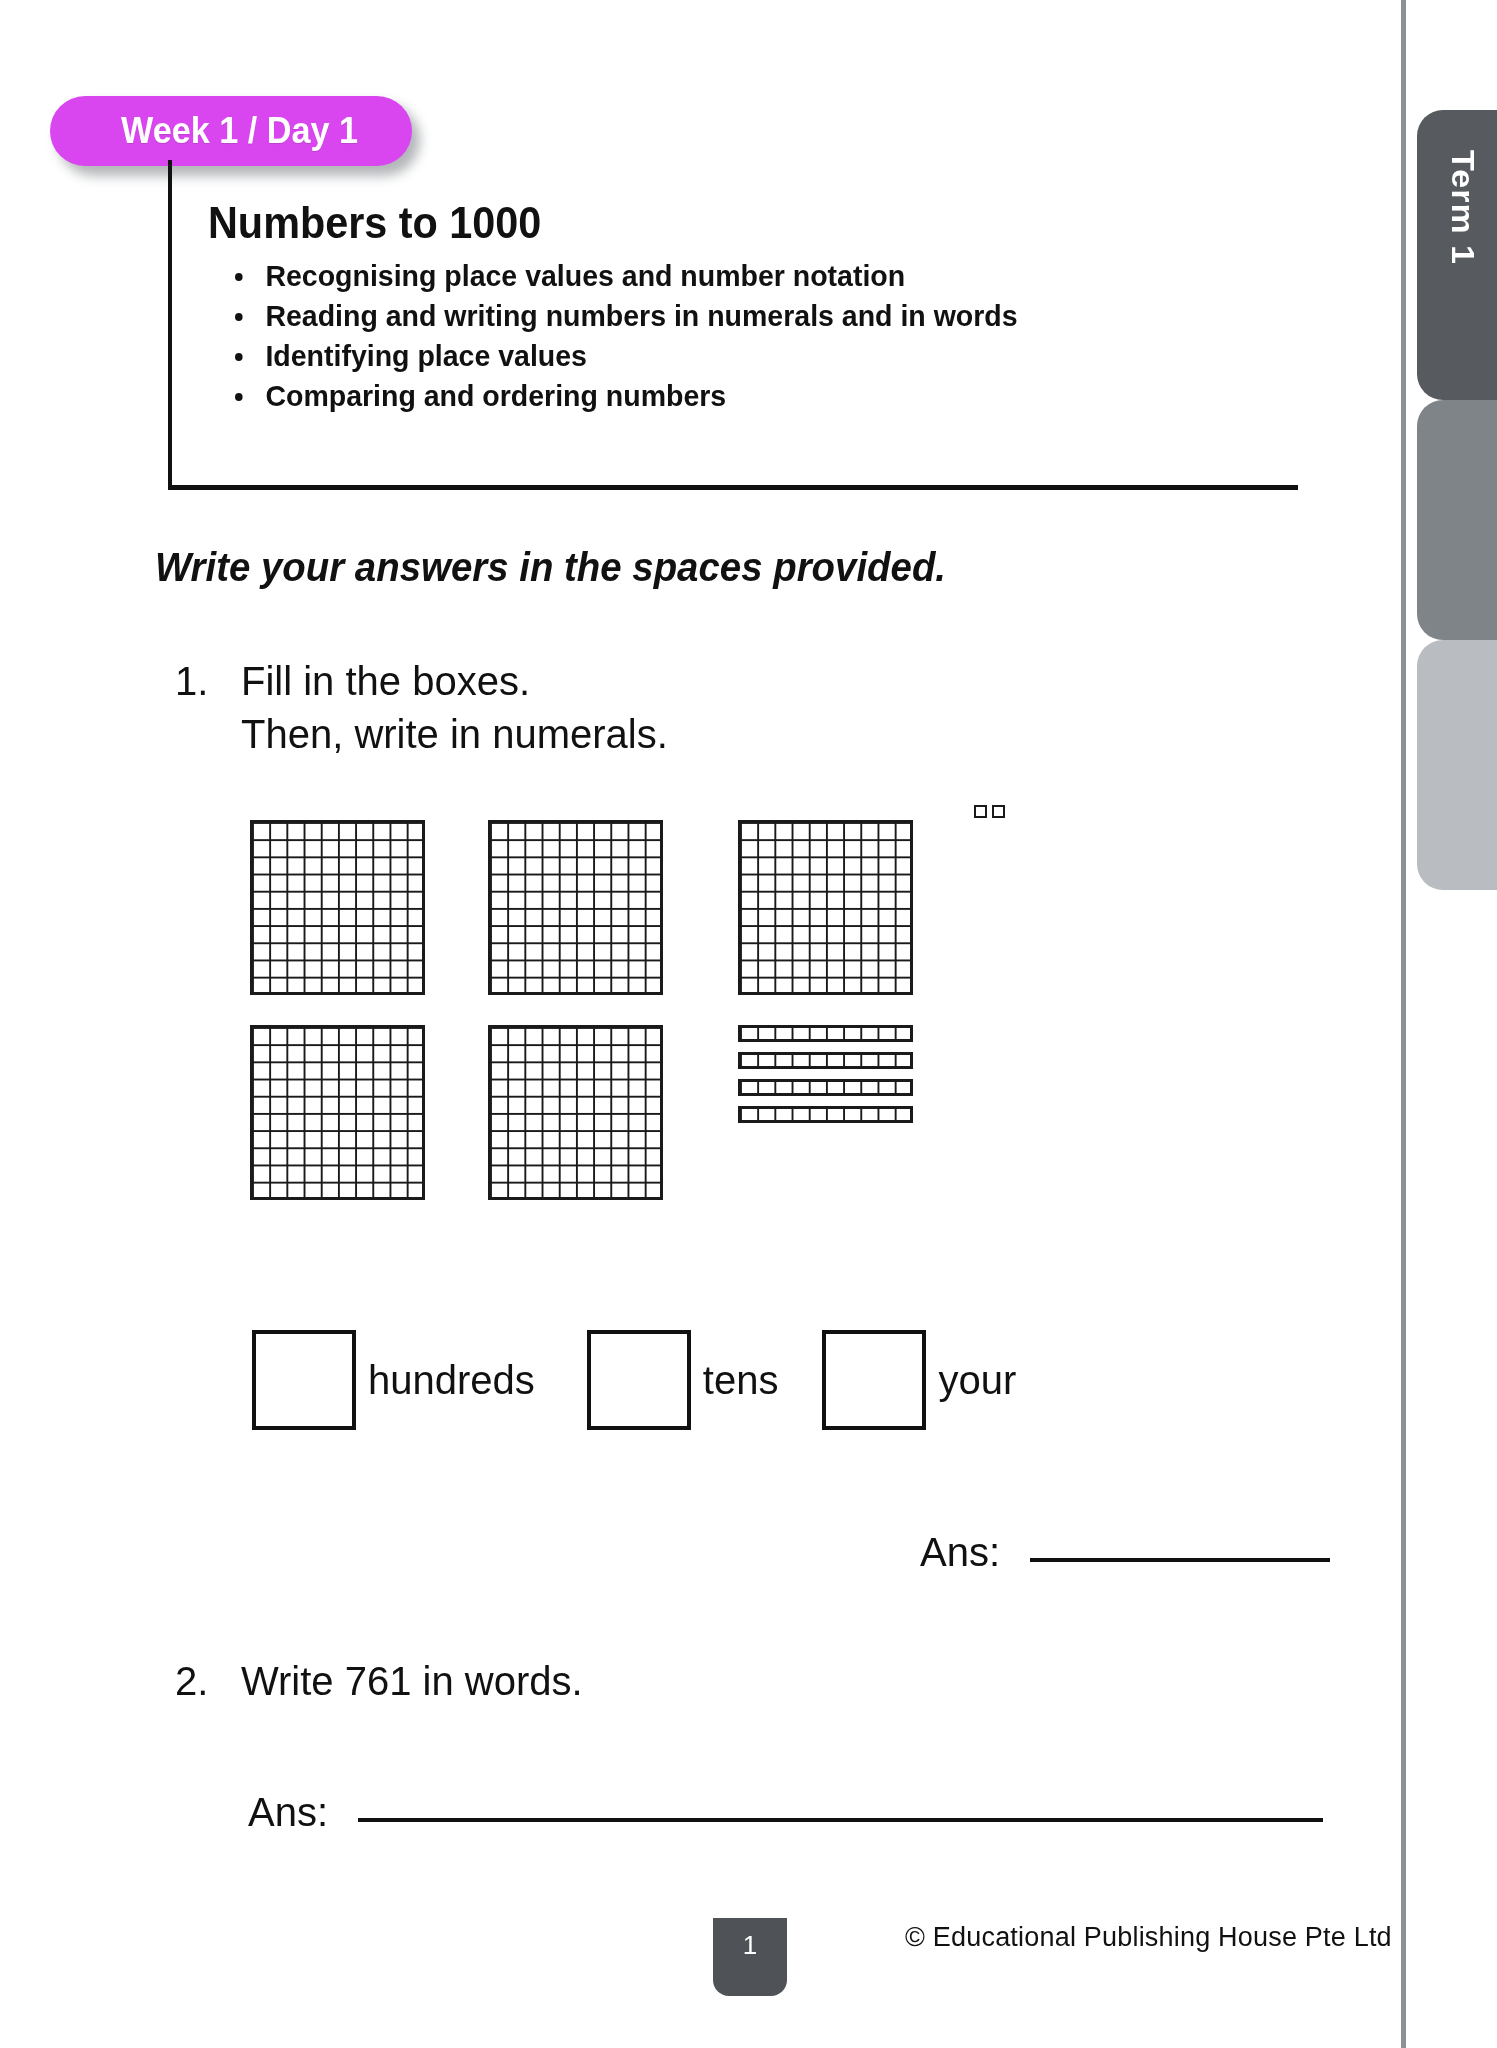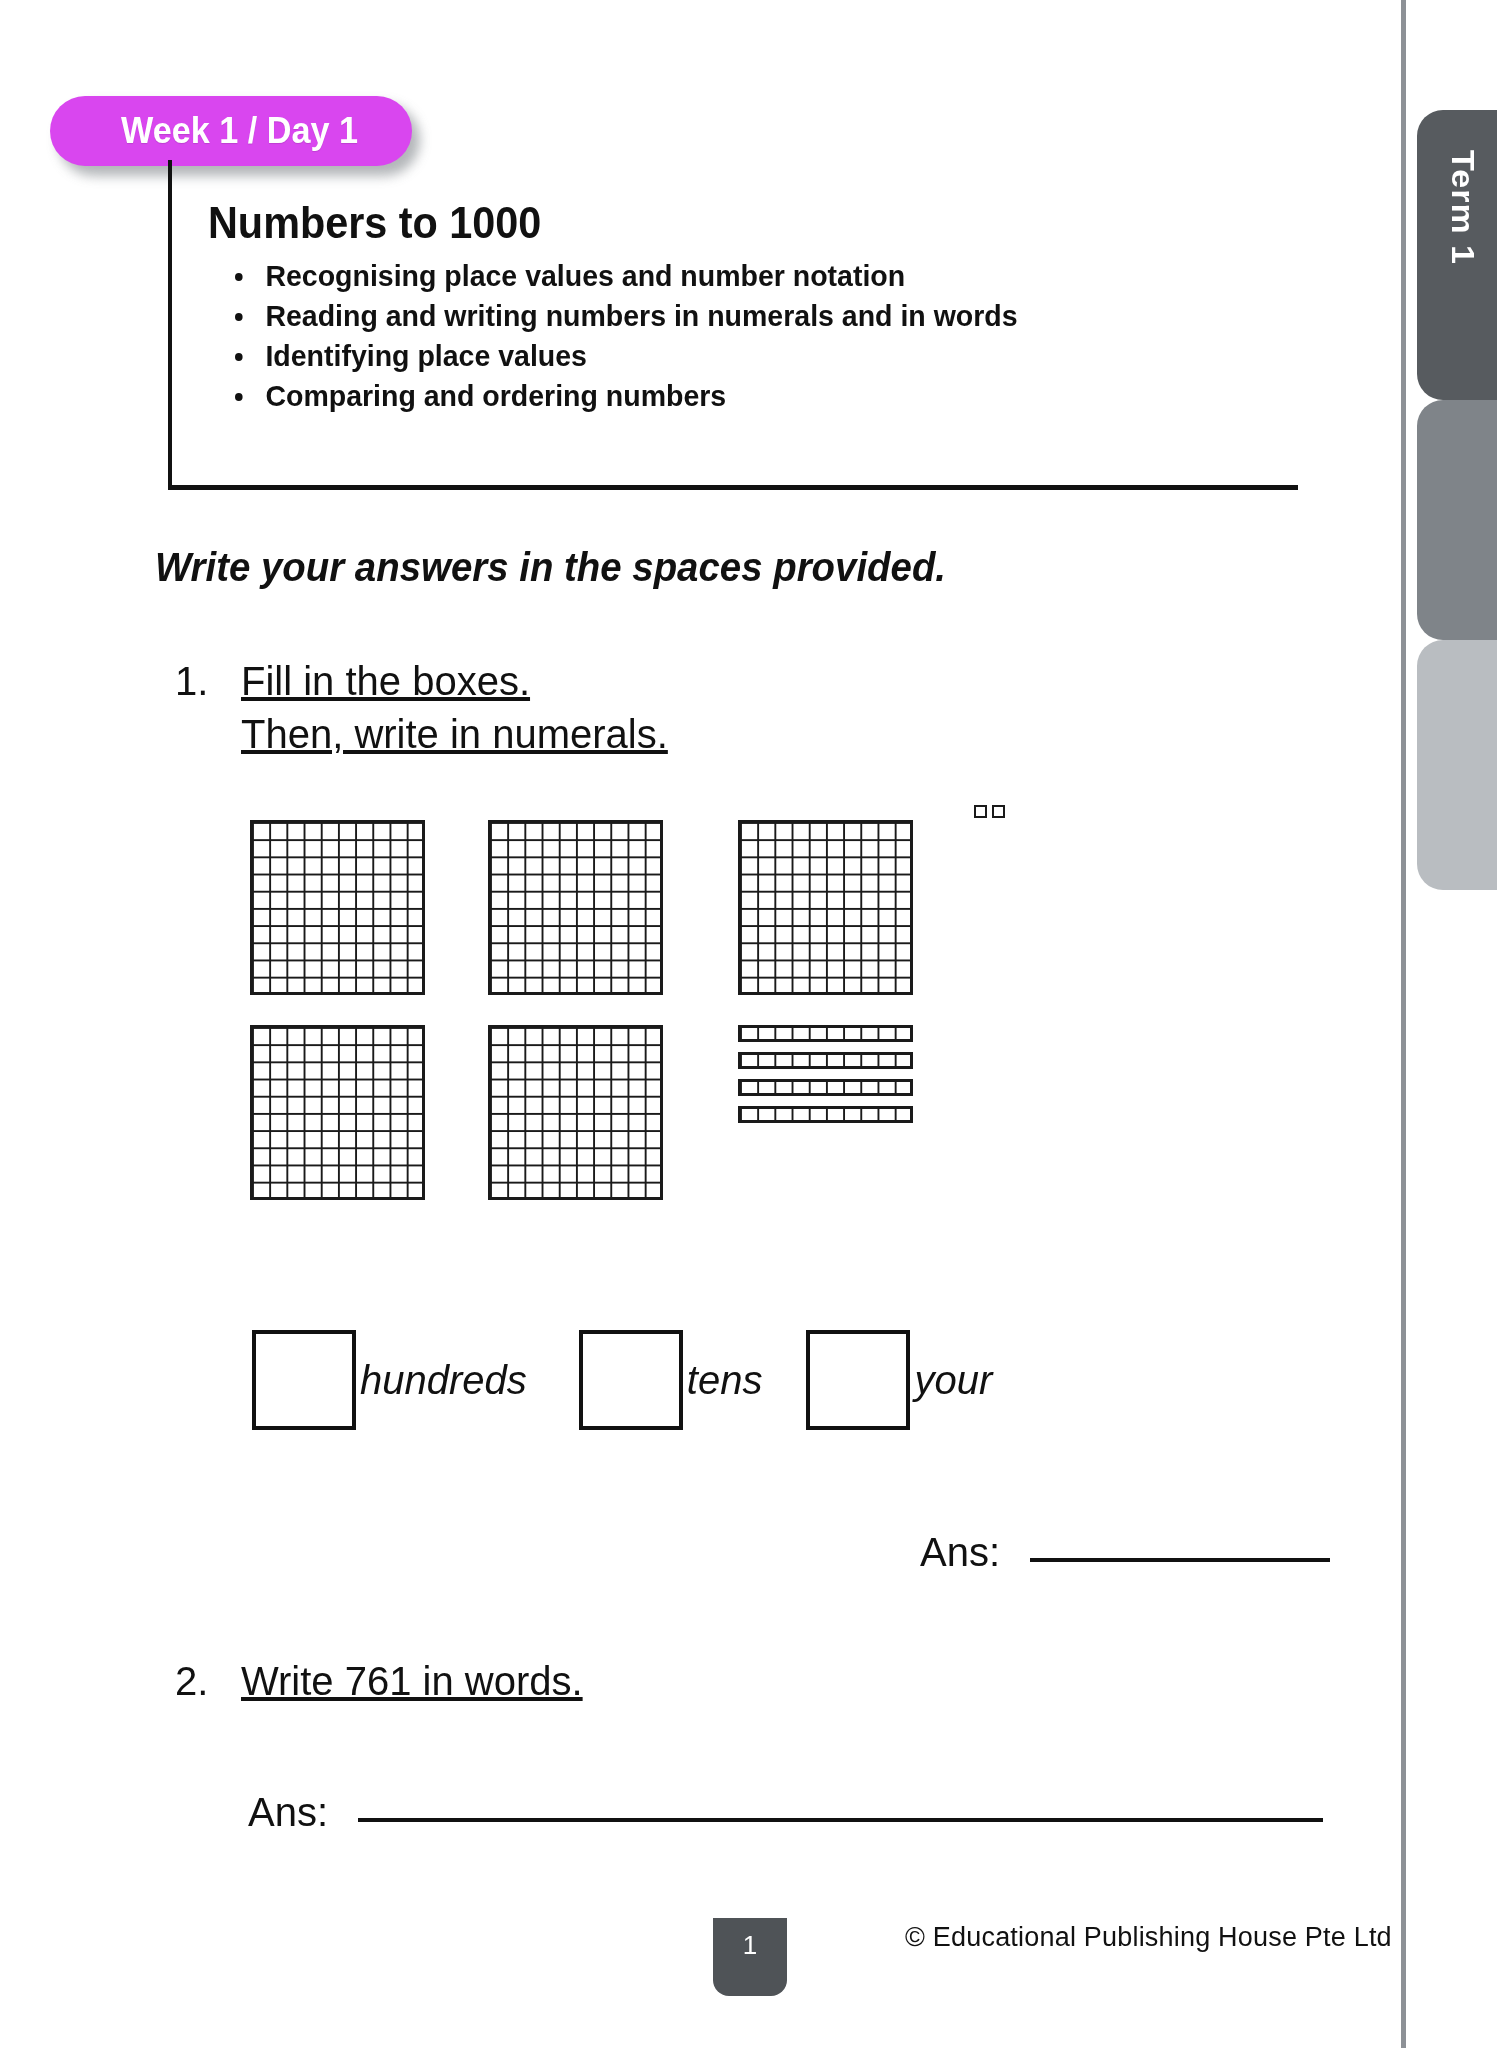"Fill in the boxes." .q-body { text-decoration: underline -> none }
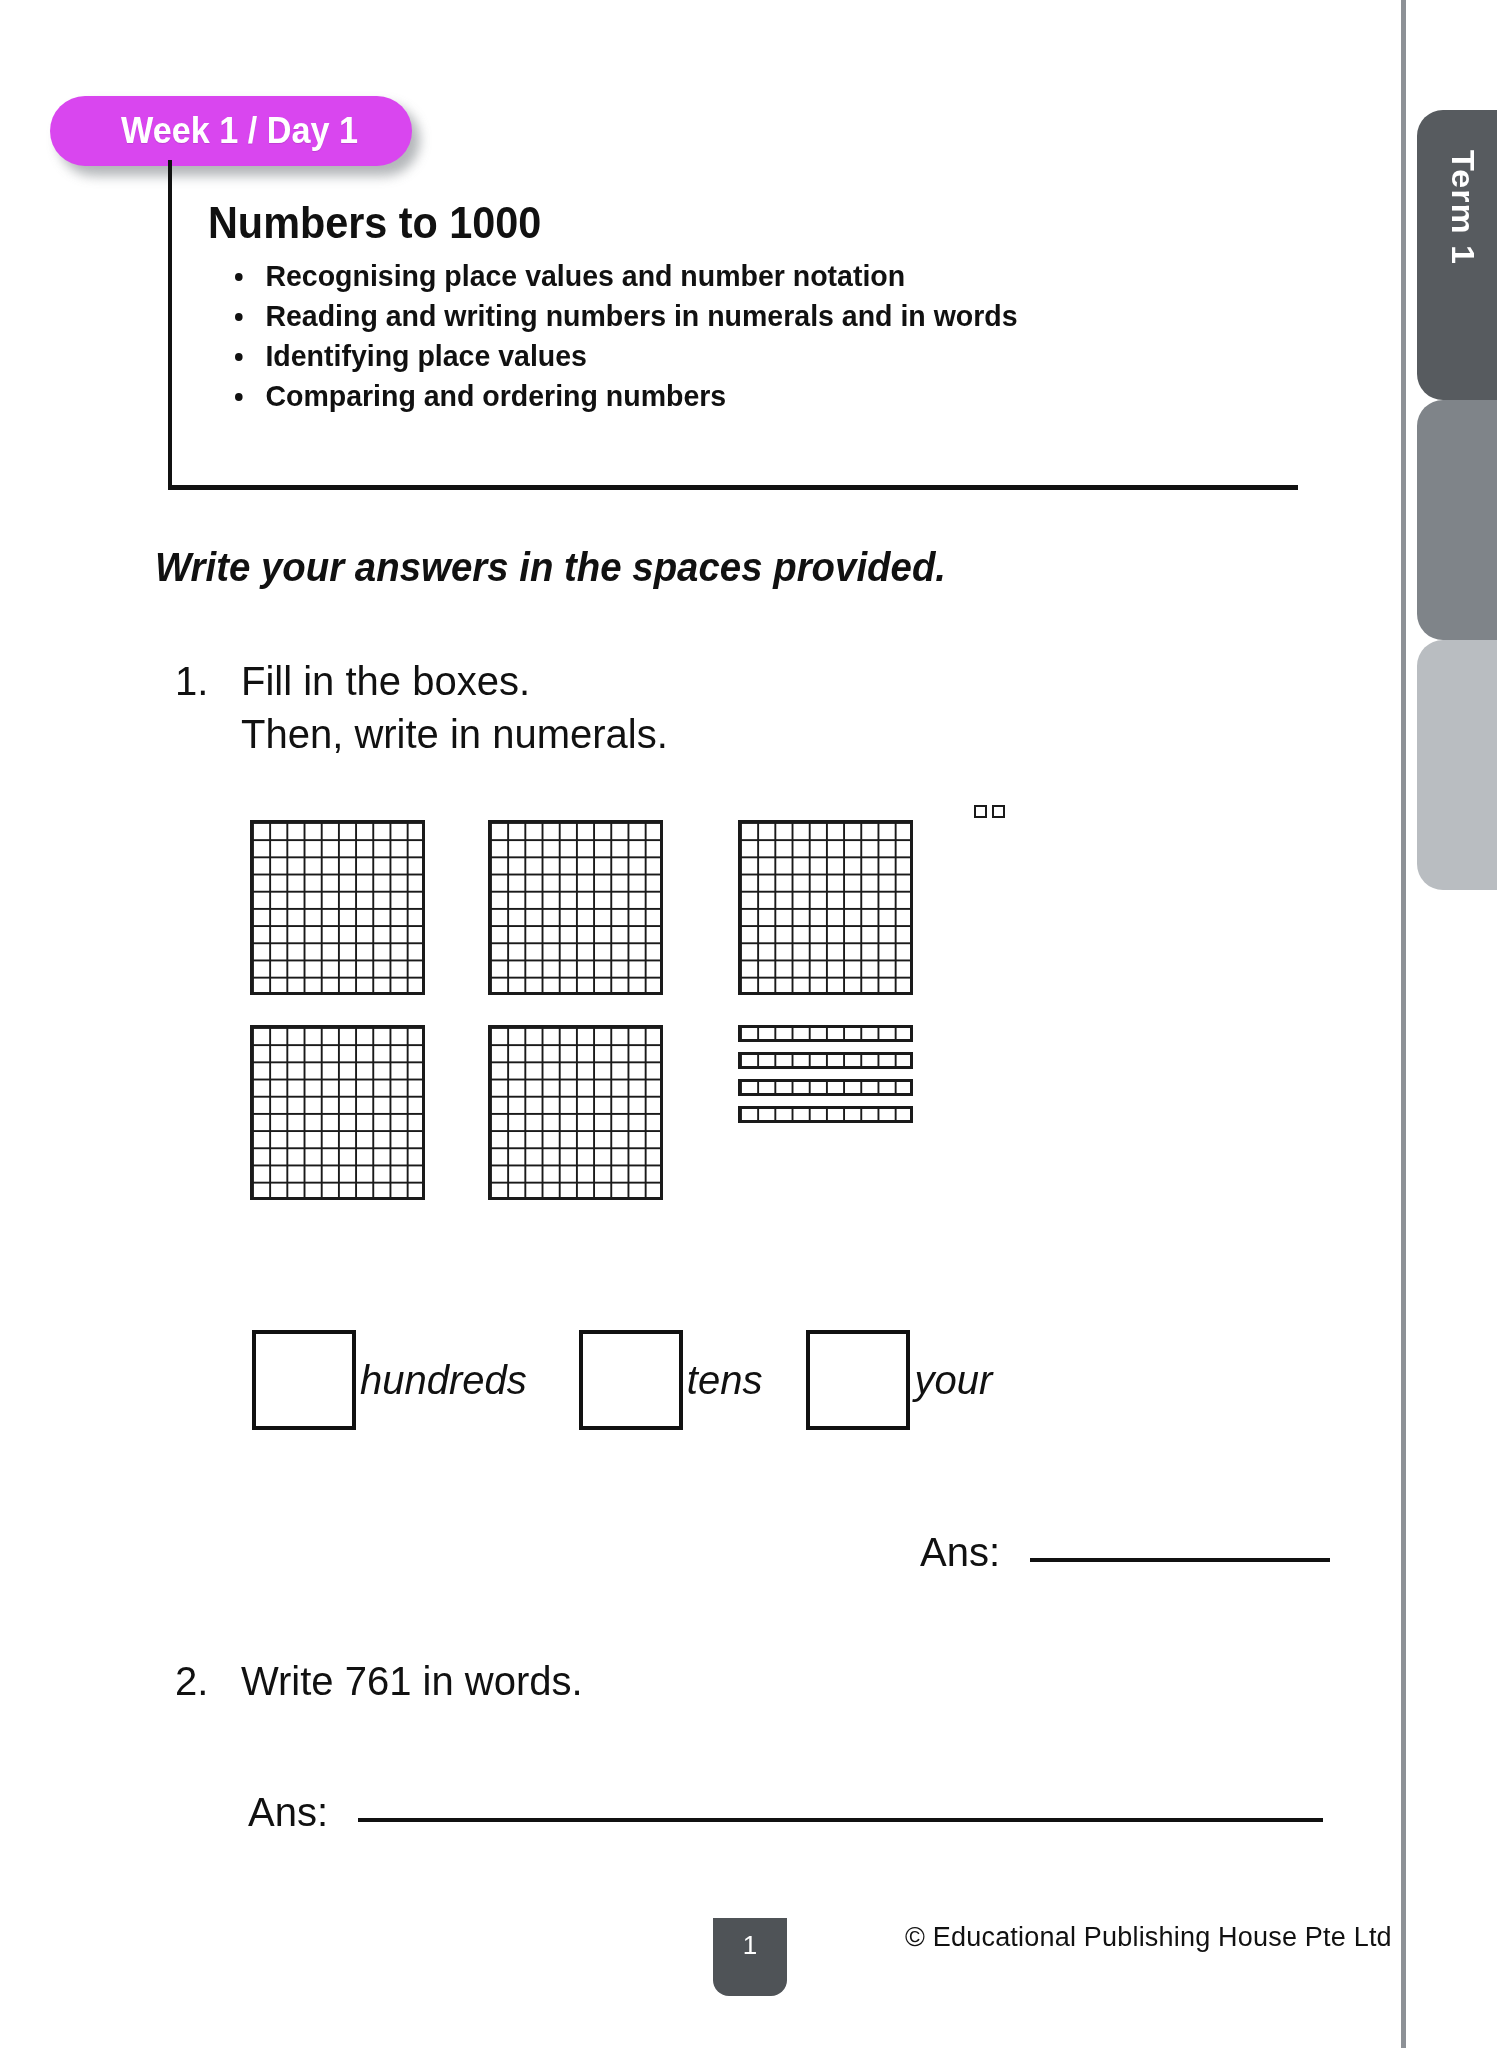"hundreds" .pv-label { font-style: italic -> none; margin-left: 4px -> 12px }
